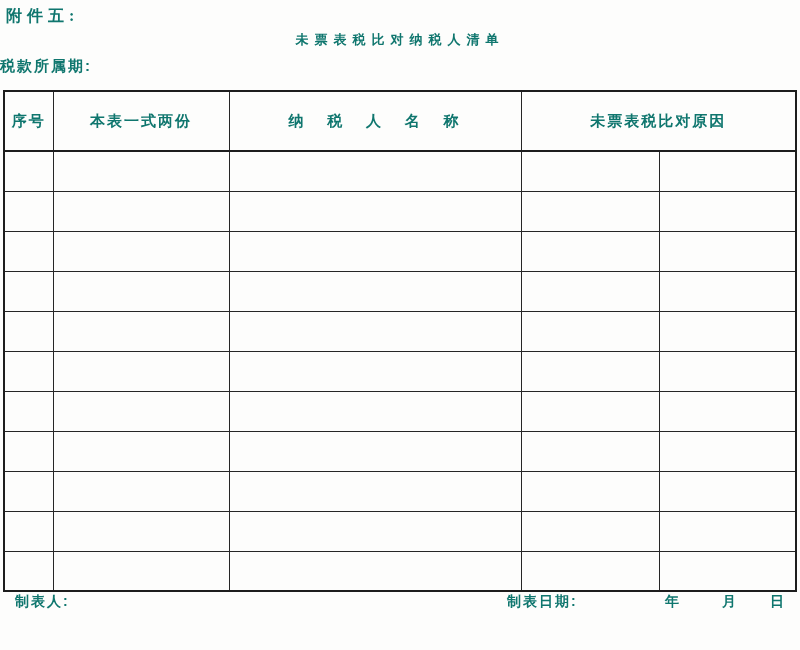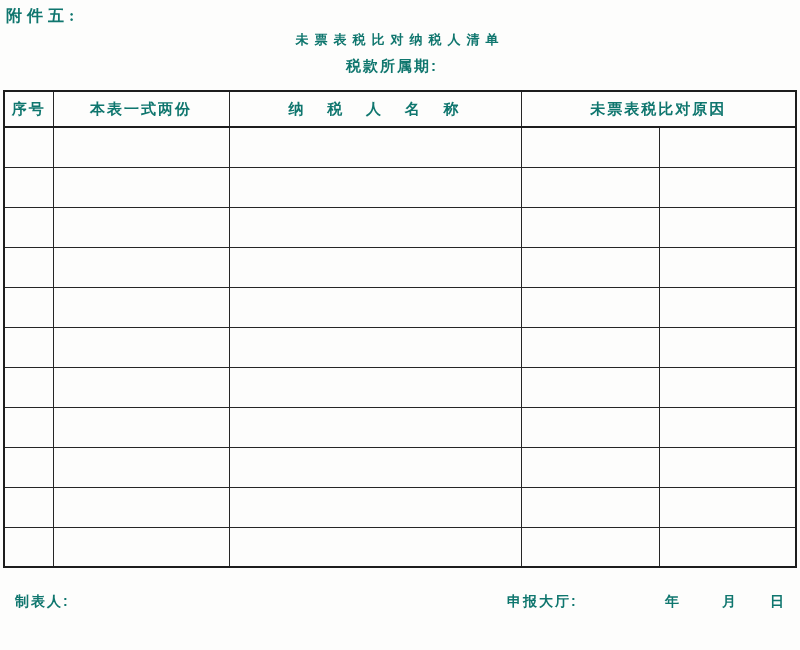"税款所属期:" .subtitle { text-align: center -> left }
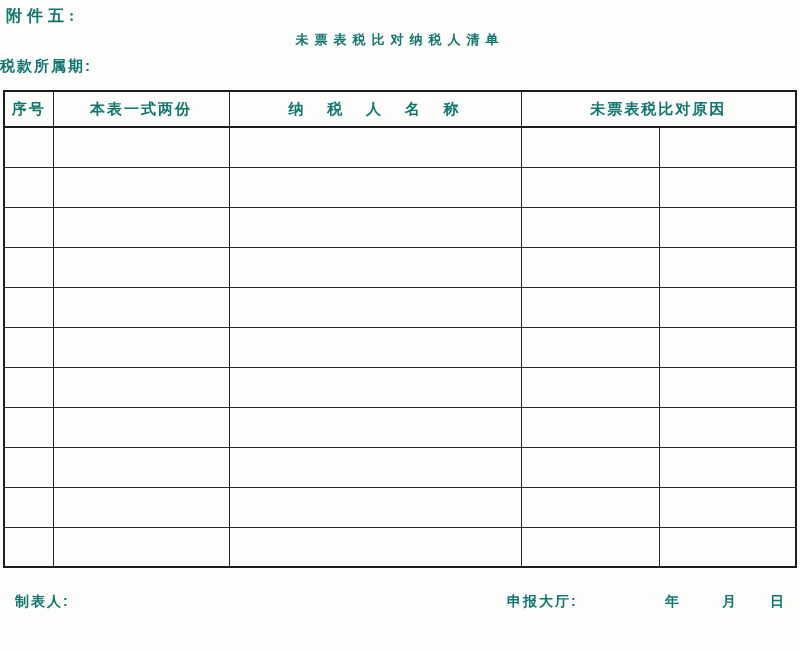"序号" table.form thead tr { height: 36px -> 60px }
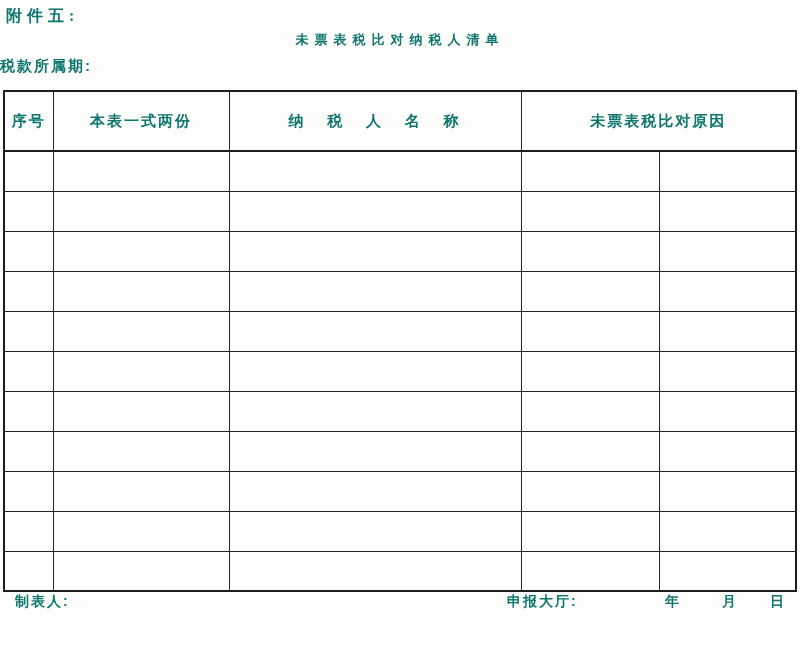"申报大厅:" span.datelabel { text: 申报大厅 -> 制表日期 }
